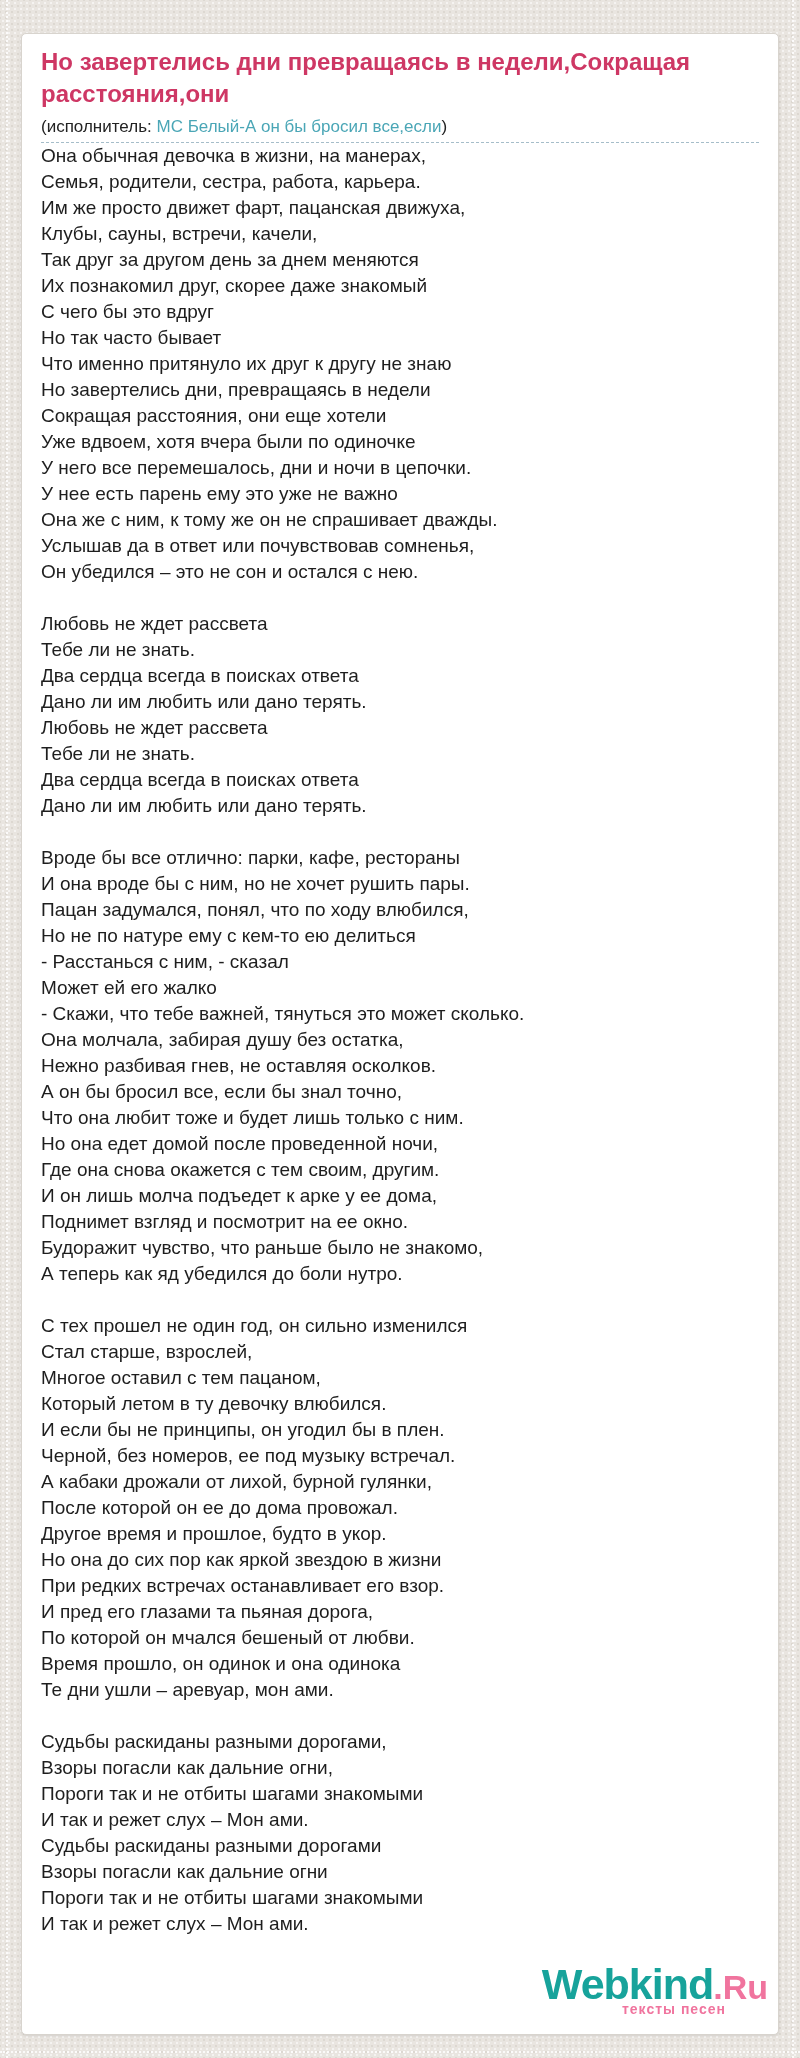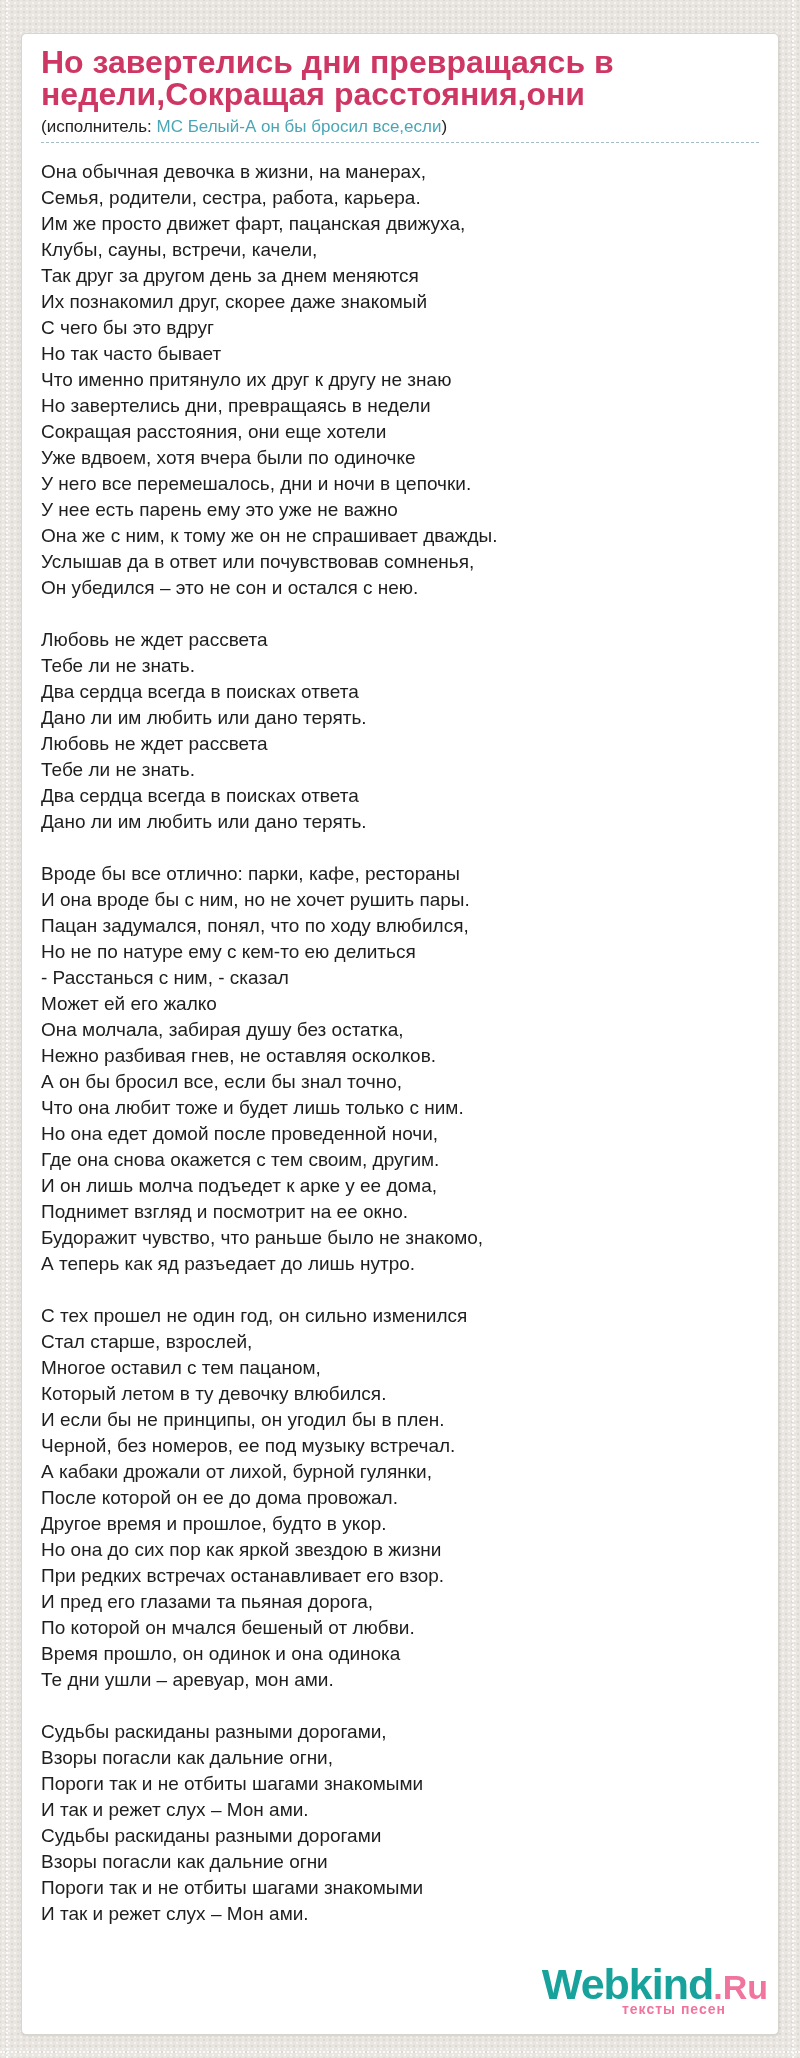"Но завертелись дни превращаясь в" .song-title { font-size: 32px -> 24px }
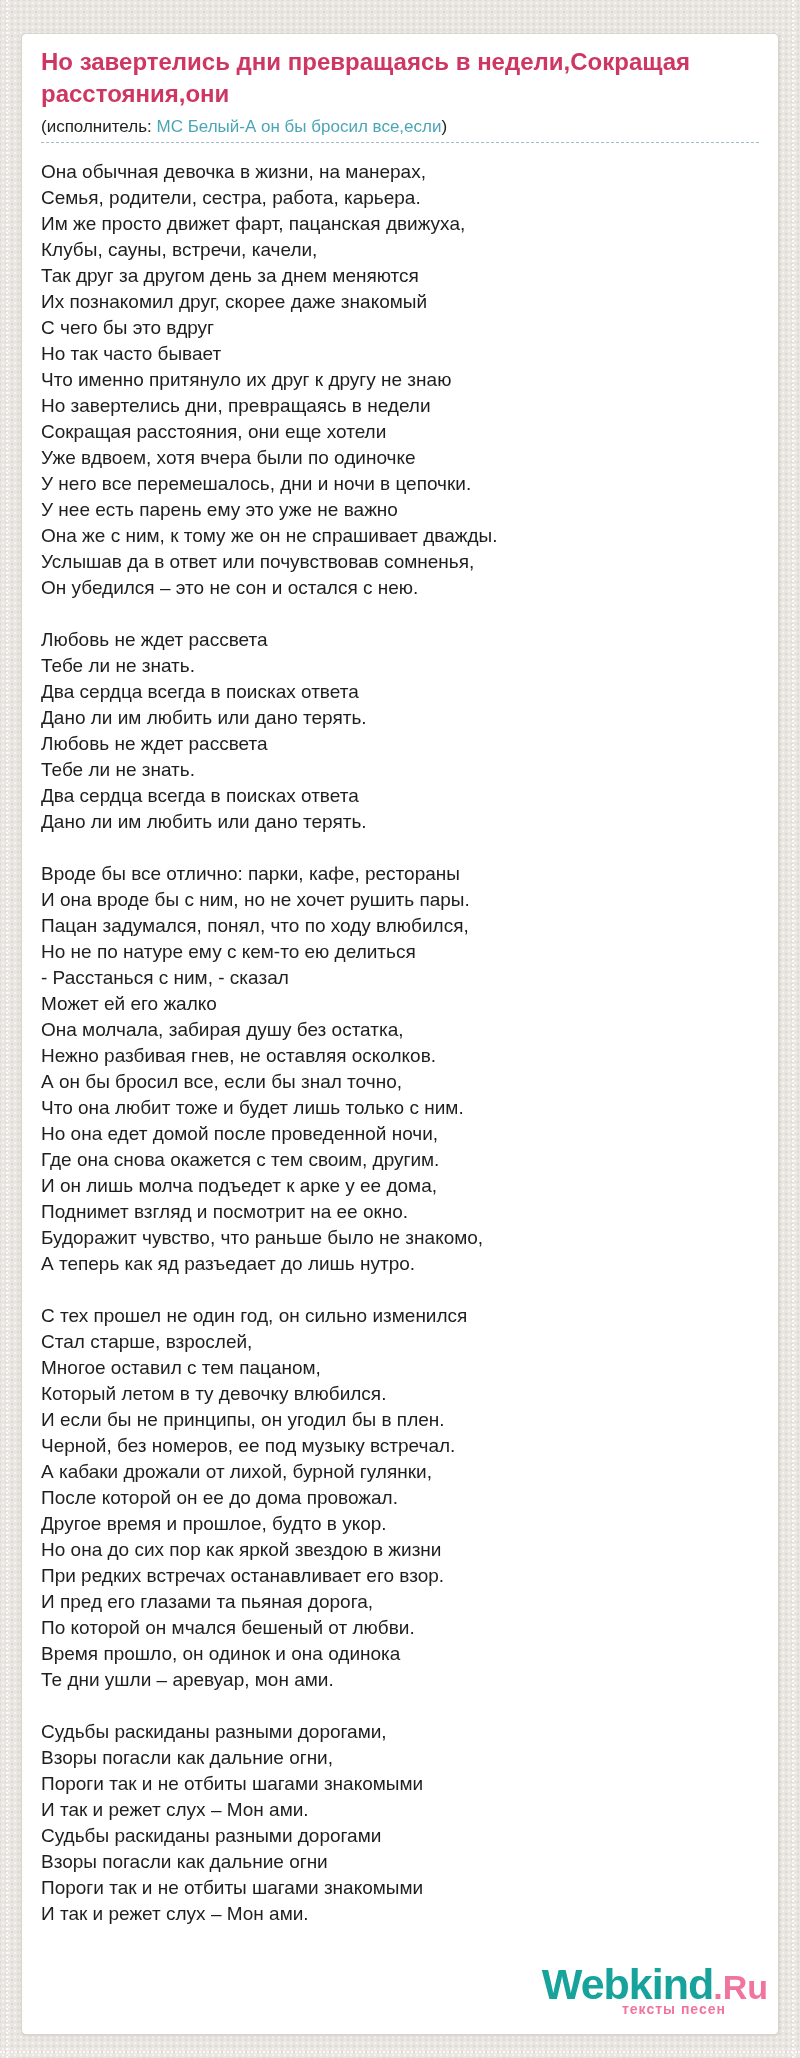"(исполнитель: МС Белый-А он бы" .artist-line { margin-bottom: 16px -> none }
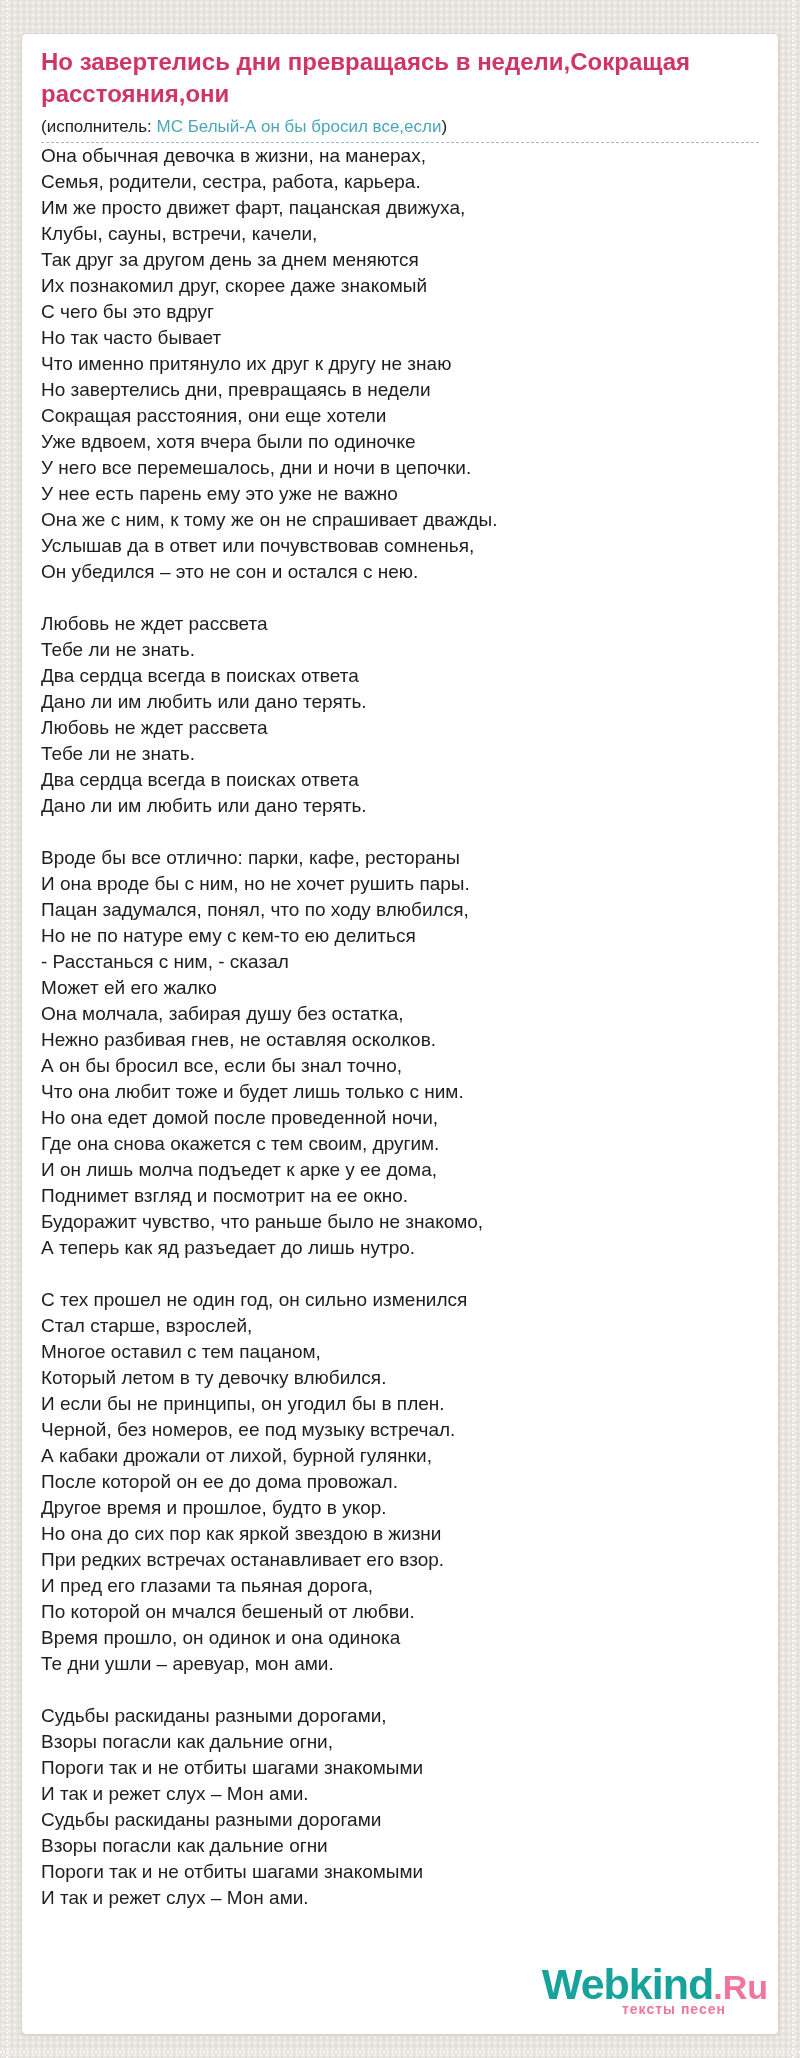"- Скажи, что тебе важней," div.line { html: none -> <div>- Скажи, что тебе важней, тянуться это может сколько.</div> }
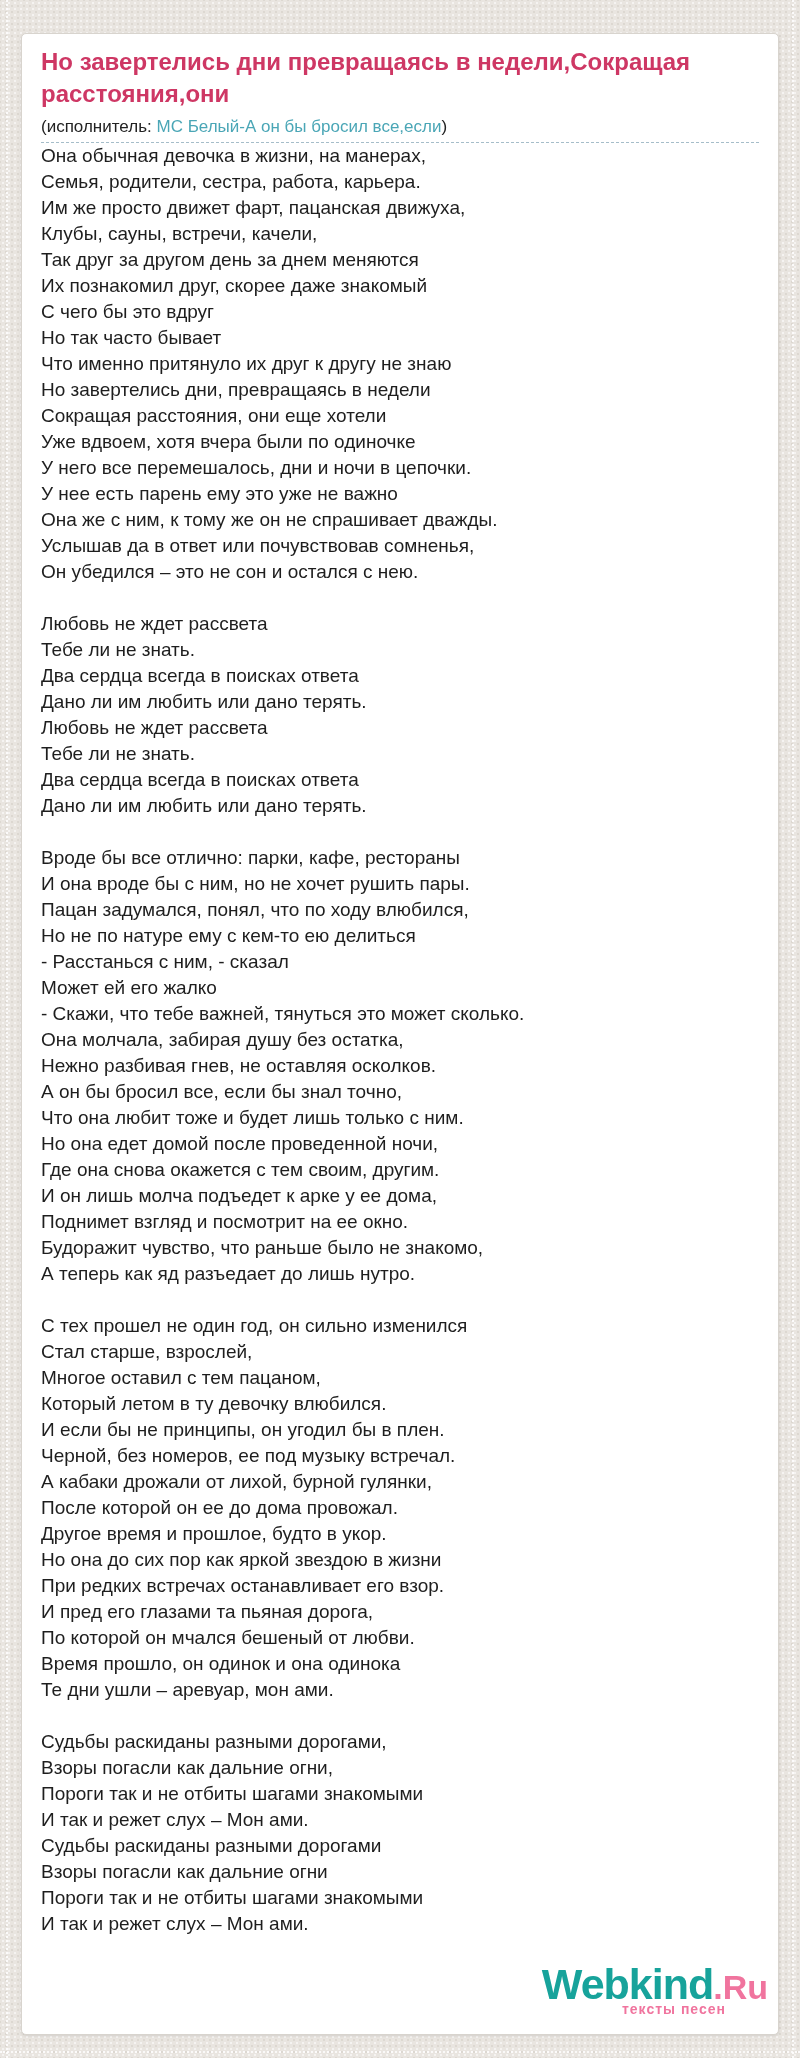"А теперь как яд разъедает" div.line { text: разъедает до лишь -> убедился до боли }
